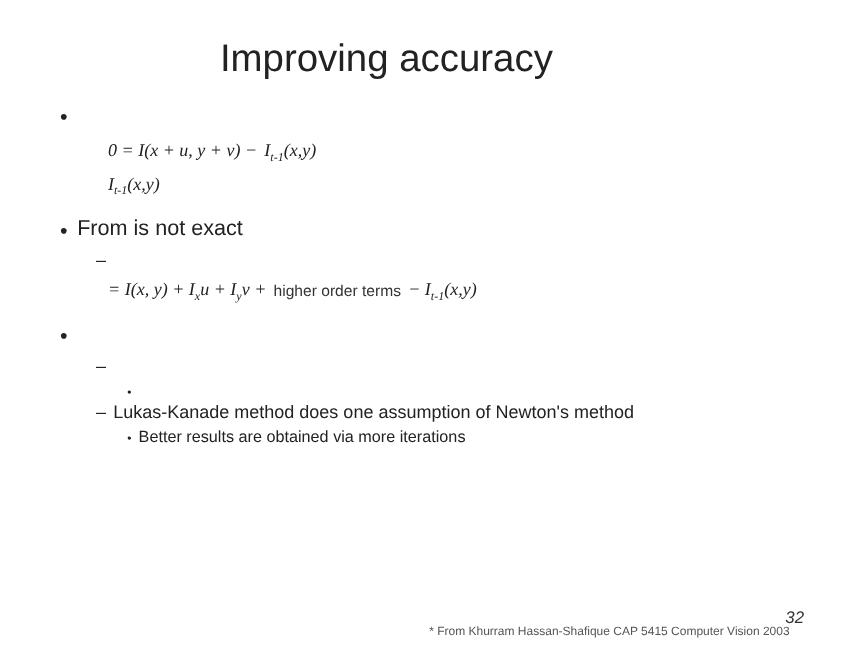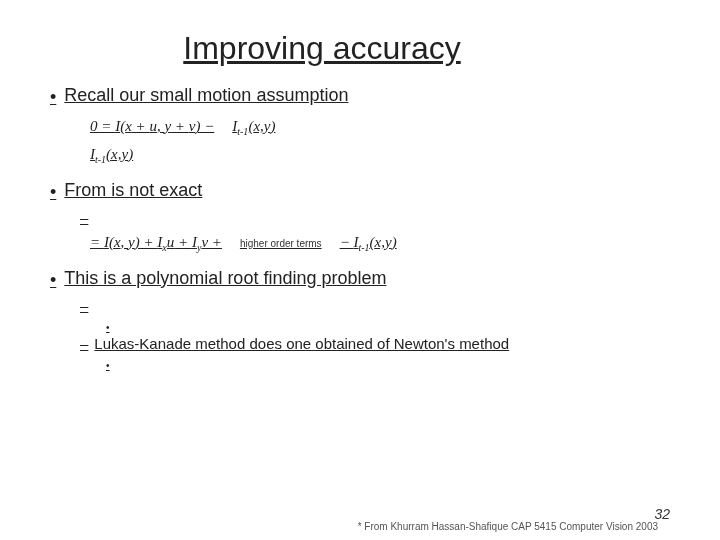"Improving accuracy" .slide { text-decoration: underline -> none }
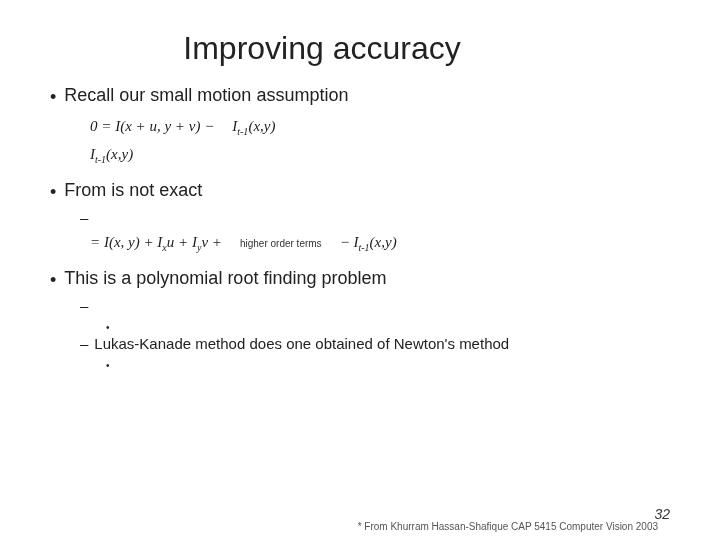"Recall our small motion assumption" span { html: <span>Recall our small motion assumption</span> -> none }
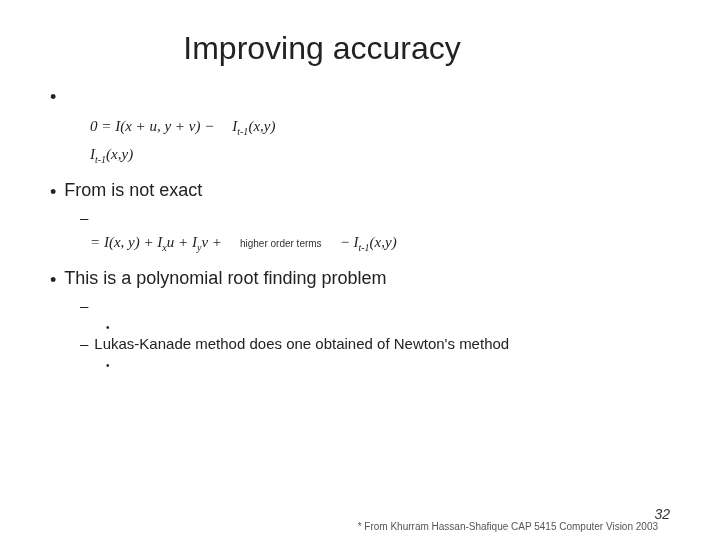"0 = I(x + u," .math-line { gap: 18px -> 6px }
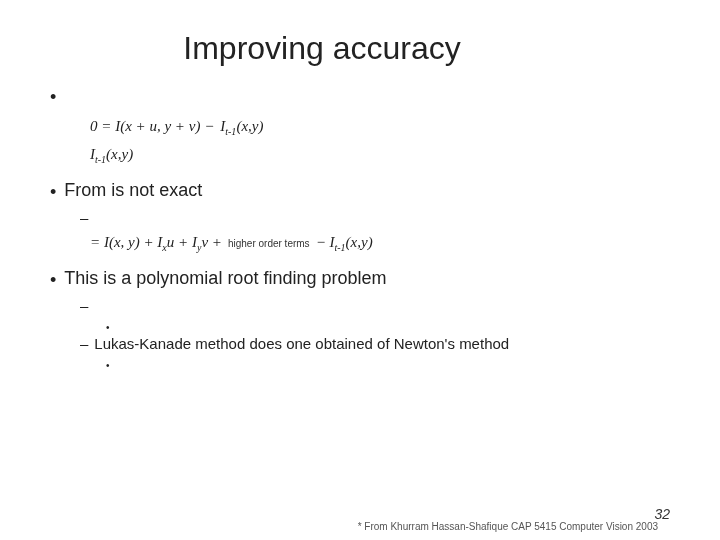"higher order terms" .higher-order { font-size: 10px -> 13px }
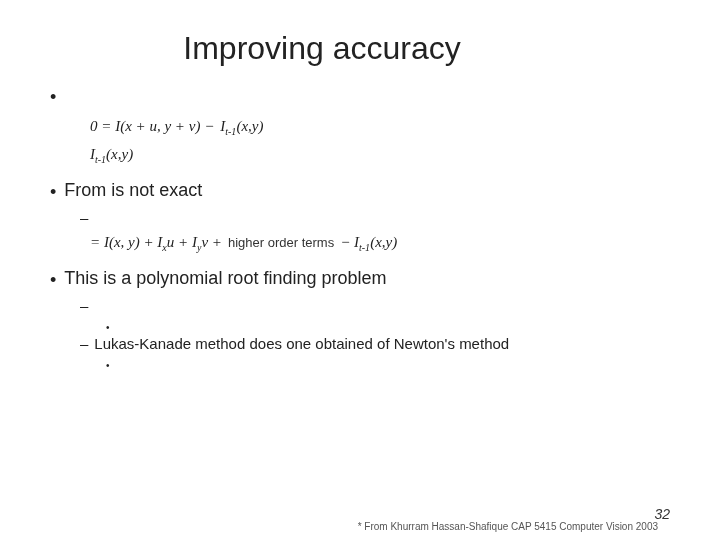"This is a polynomial root" span { html: <span>This is a polynomial root finding problem</span> -> none }
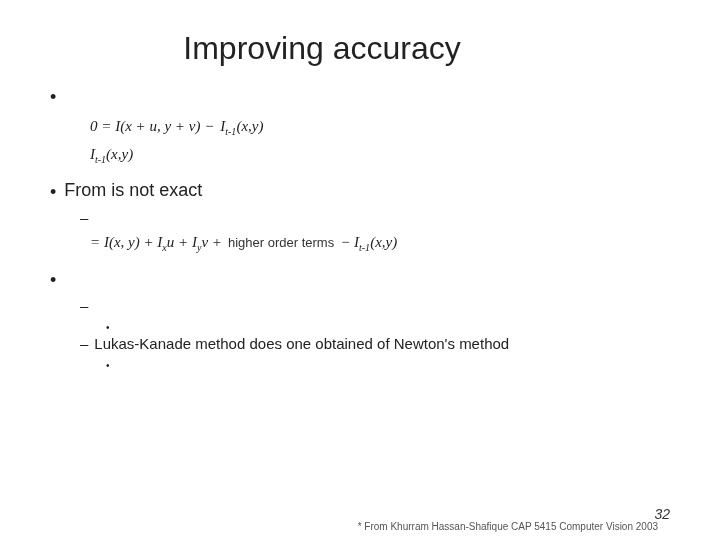"Lukas-Kanade method does one obtained" span { text: obtained -> assumption }
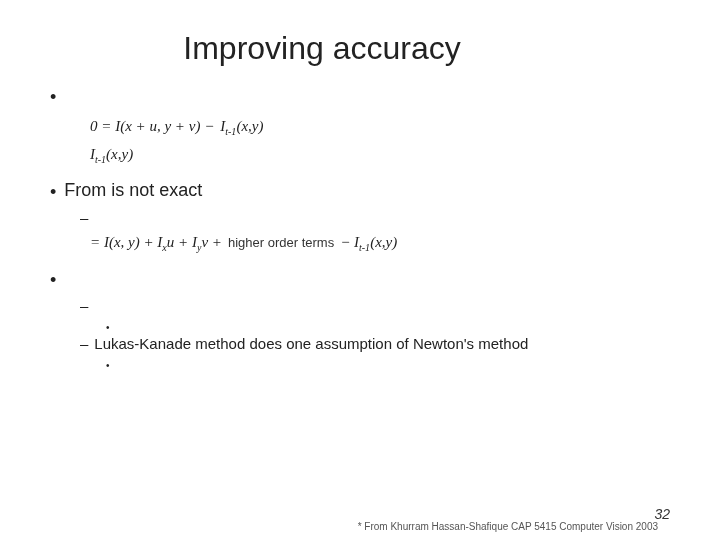"Better results are obtained via" span { html: none -> <span>Better results are obtained via more iterations</span> }
